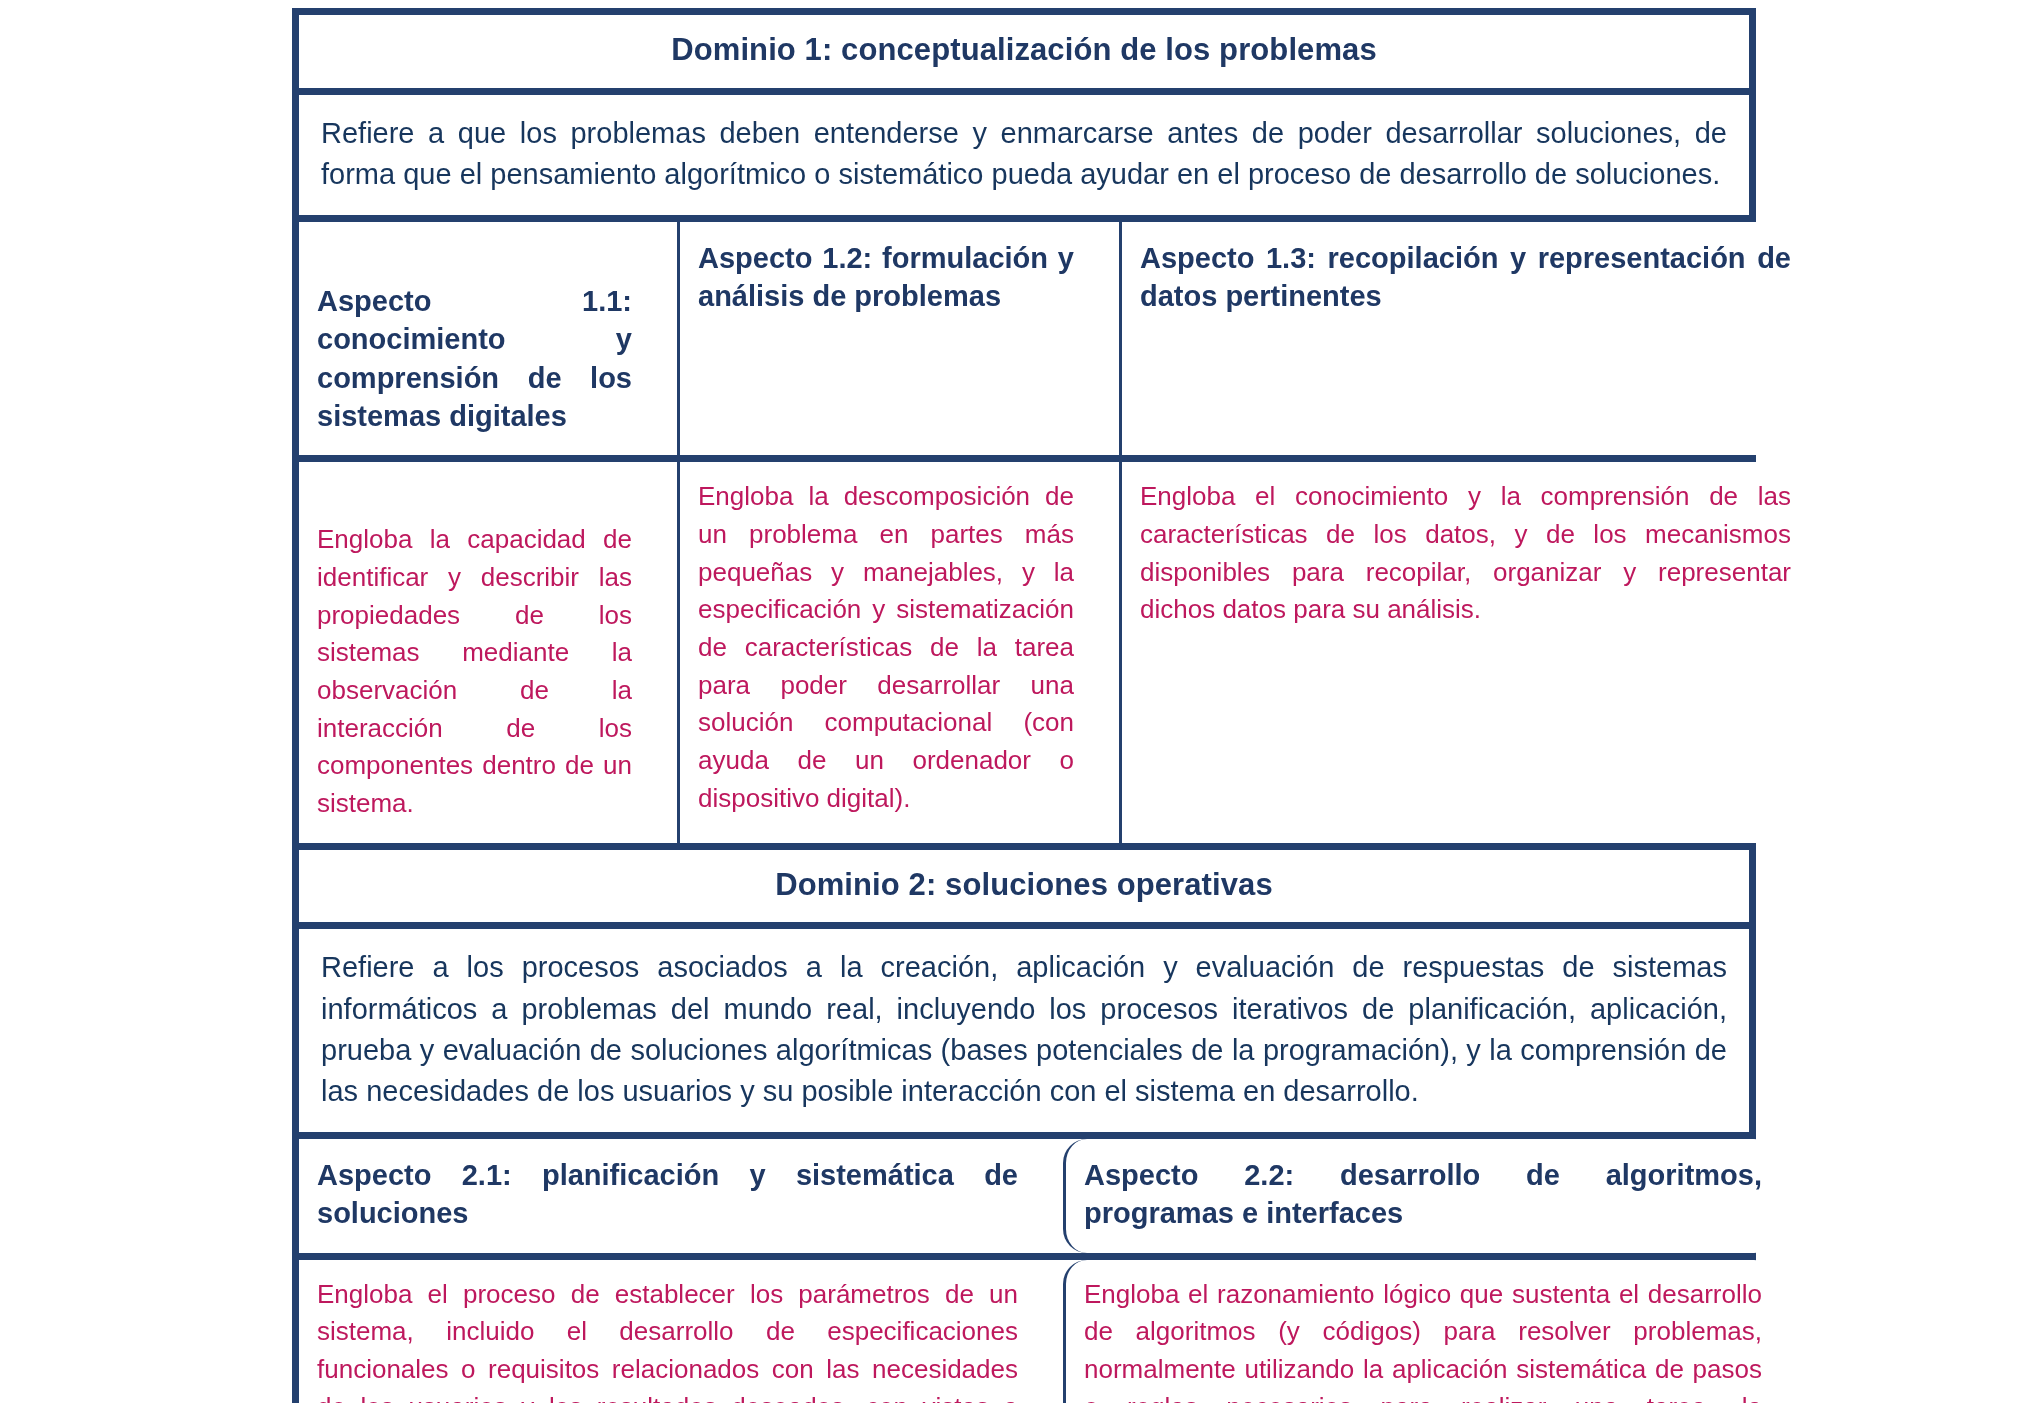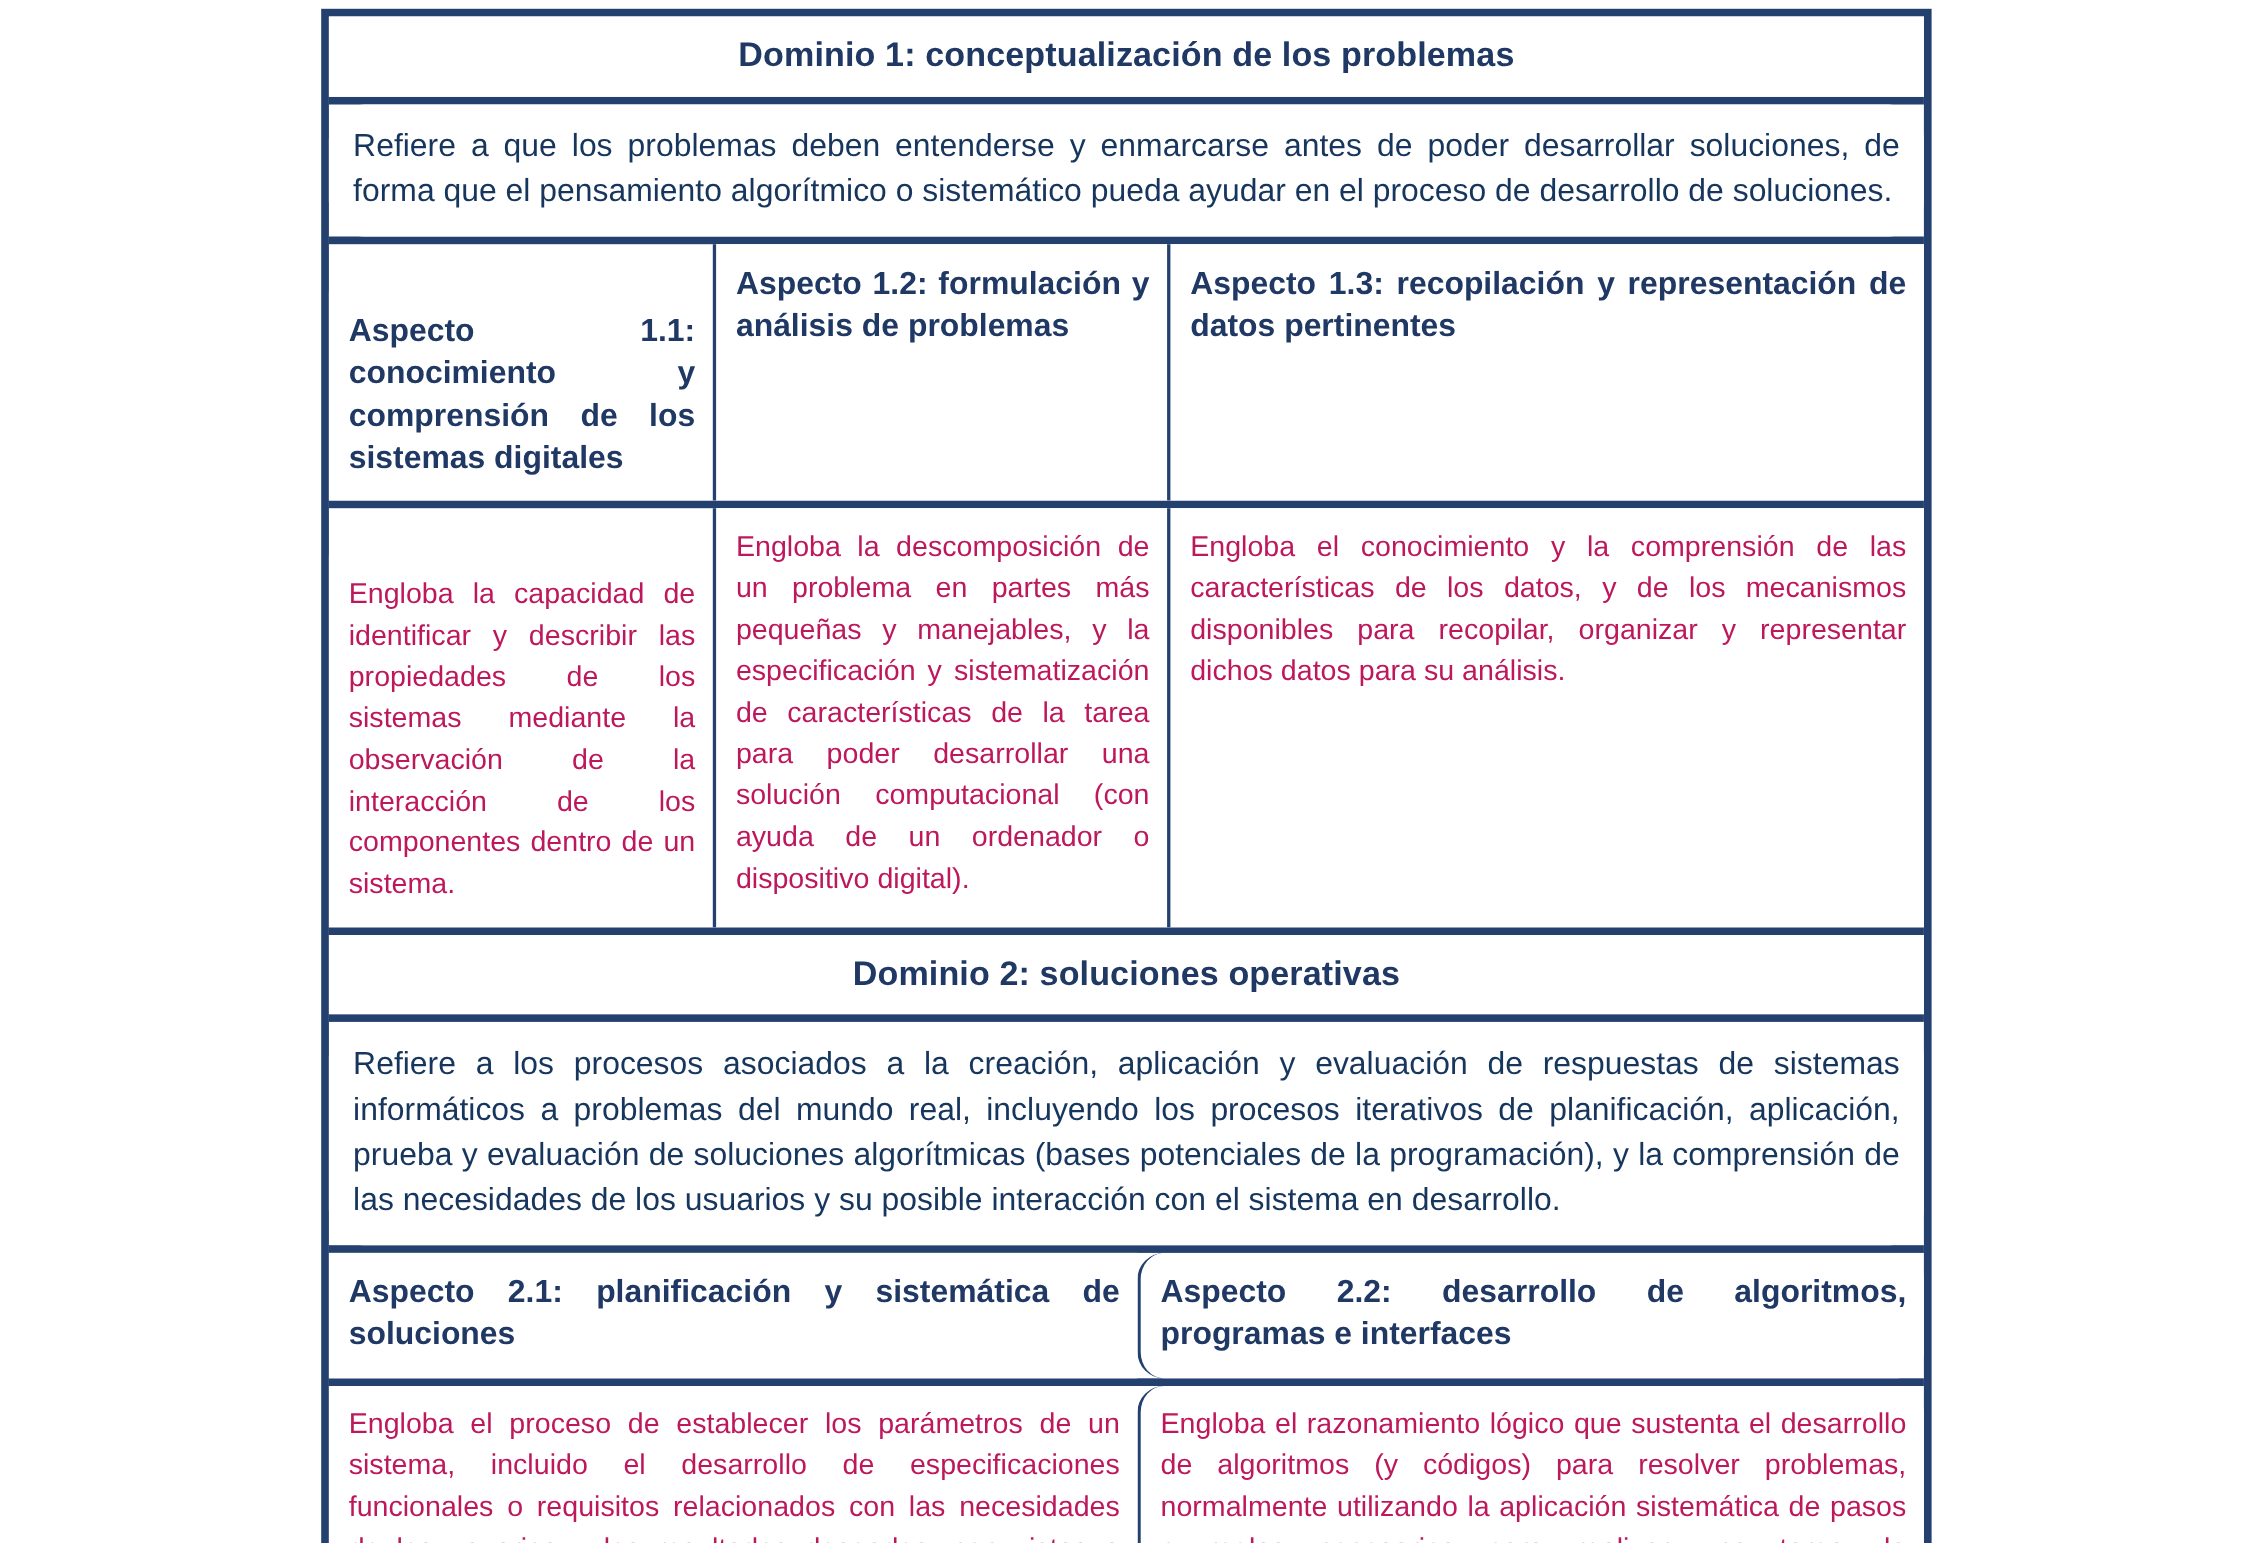"Refiere a que los problemas" .domain-desc { border-radius: 32px -> none }
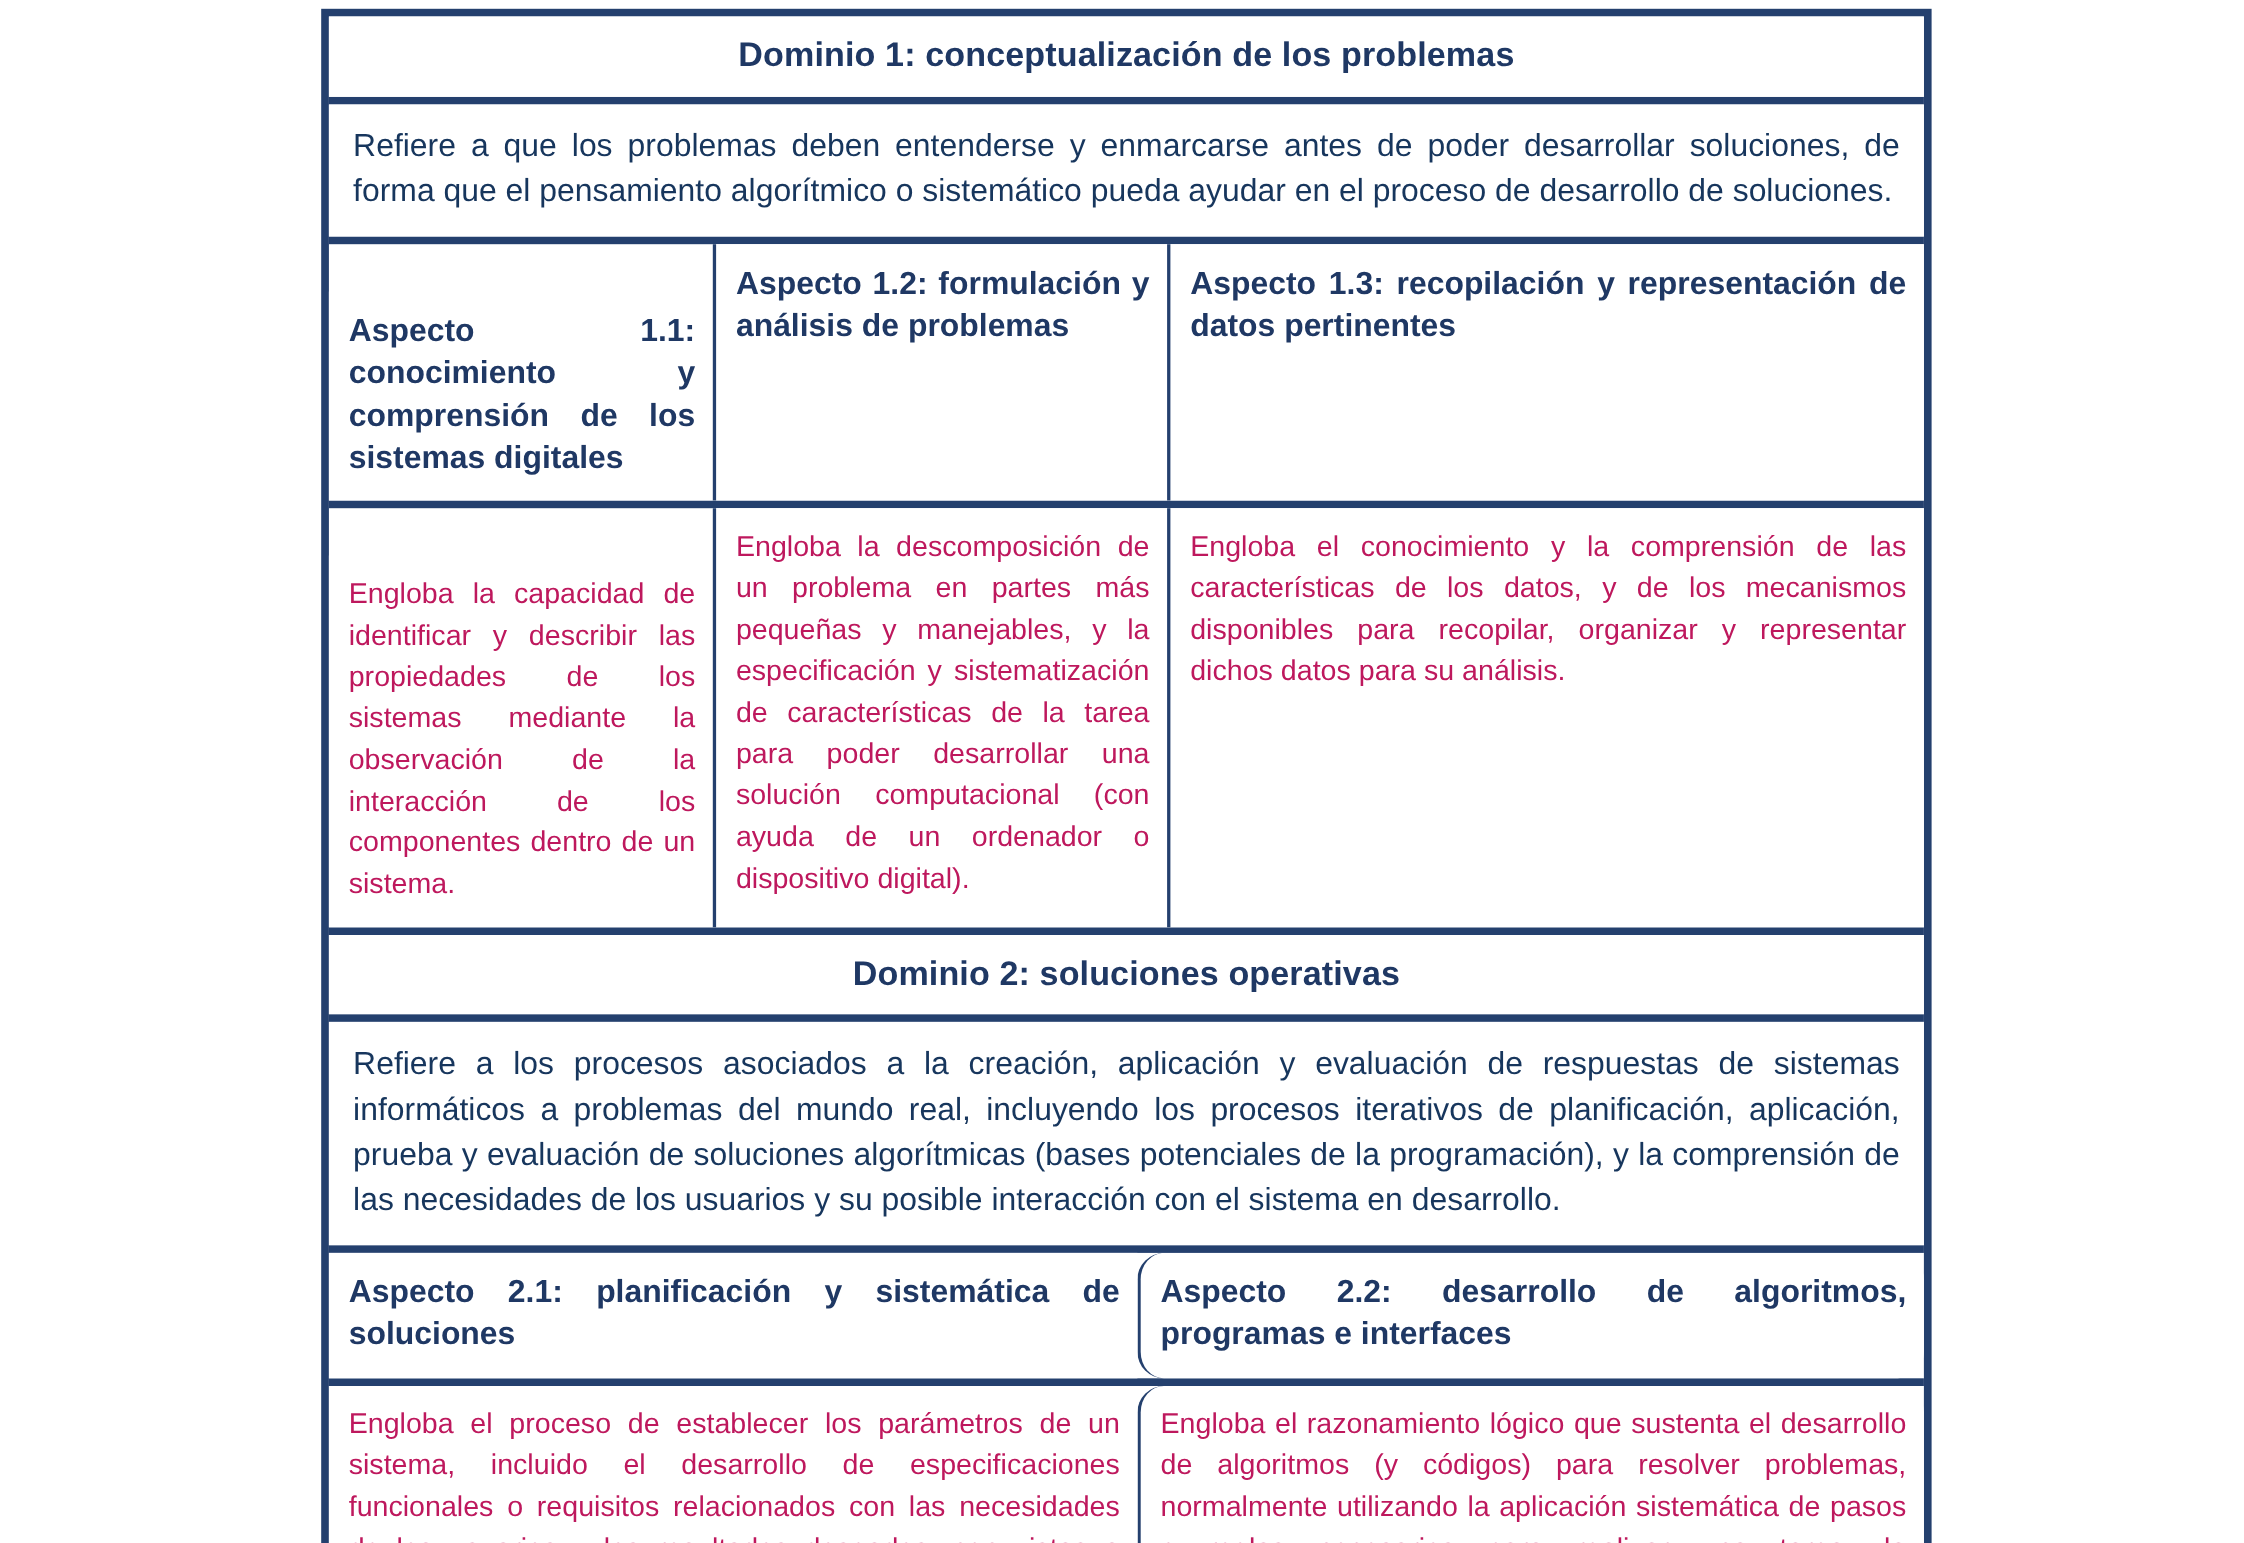"Aspecto 1.2: formulación y análisis" .cell + .cell { margin-left: none -> 29px }
